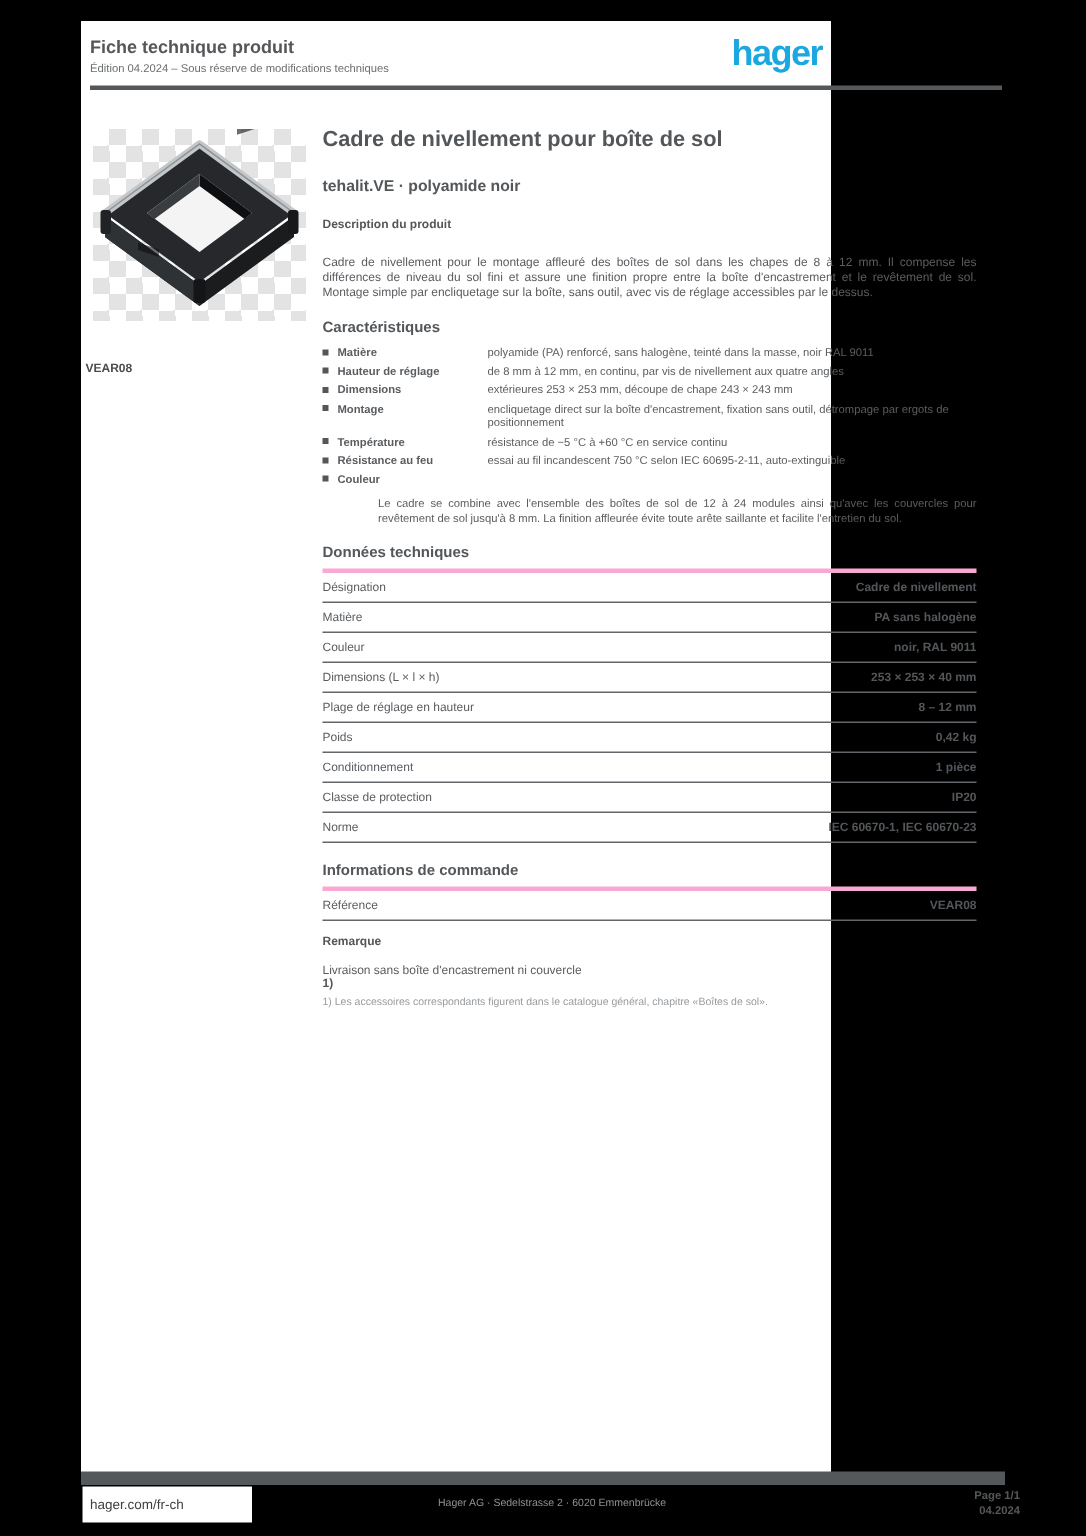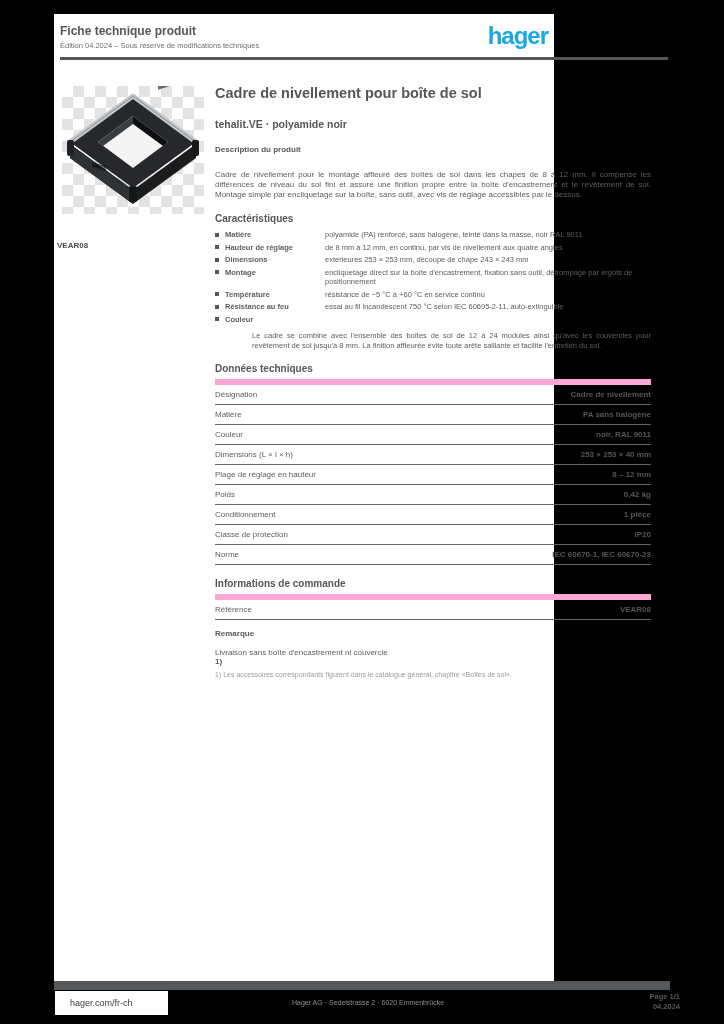"Désignation" .data-table { border-top: 6px solid #f9a8d4 -> 3px solid #f9a8d4 }
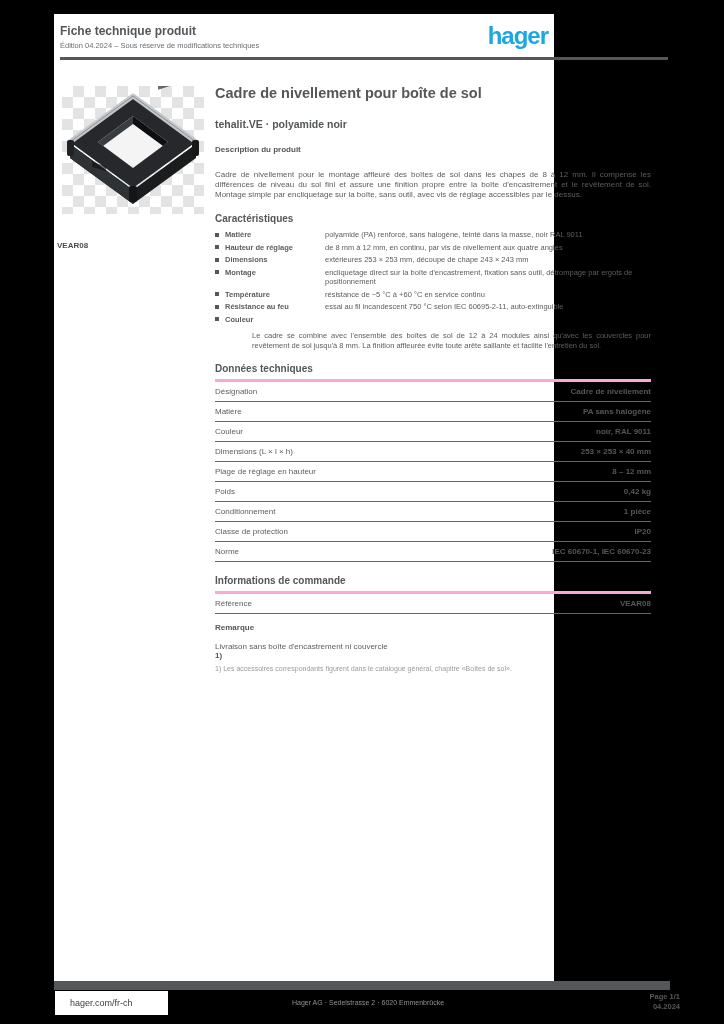"hager.com/fr-ch" .footer-url-box { padding-left: 15px -> 5px }
